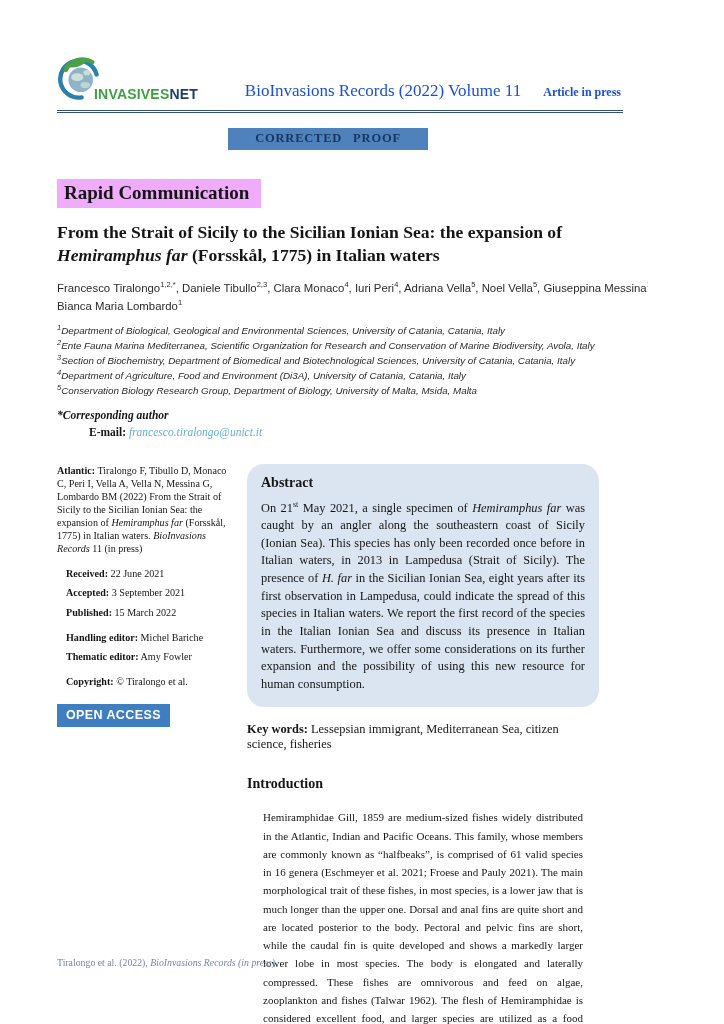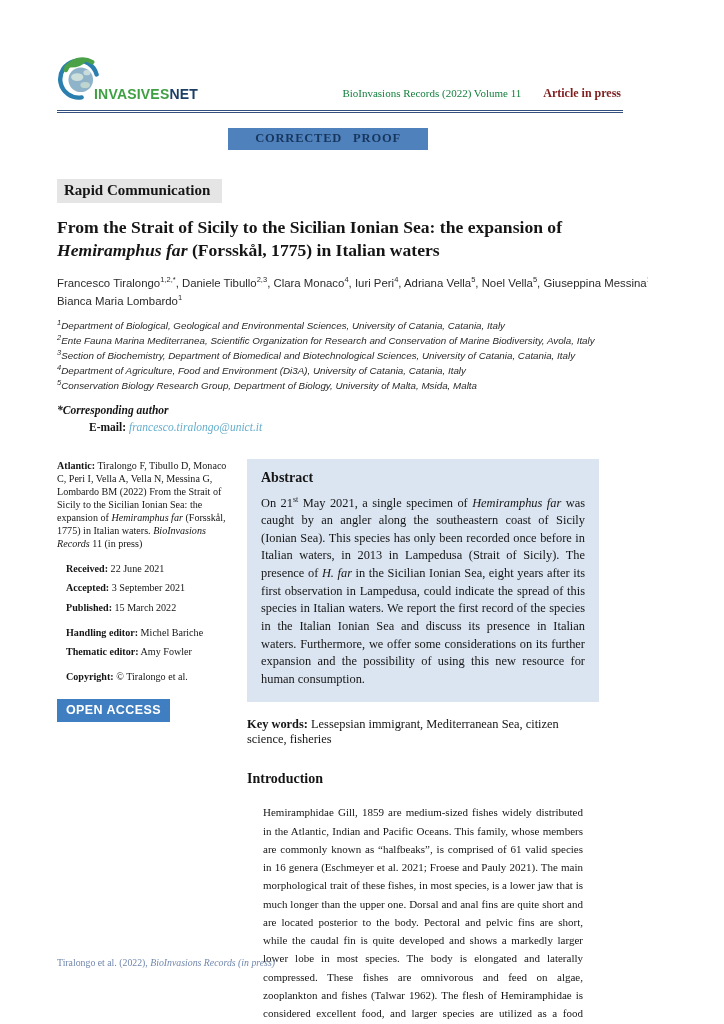"BioInvasions Records (2022) Volume 11" .journal-line { color: #15803d -> #1d4ed8; font-size: 11px -> 17px }
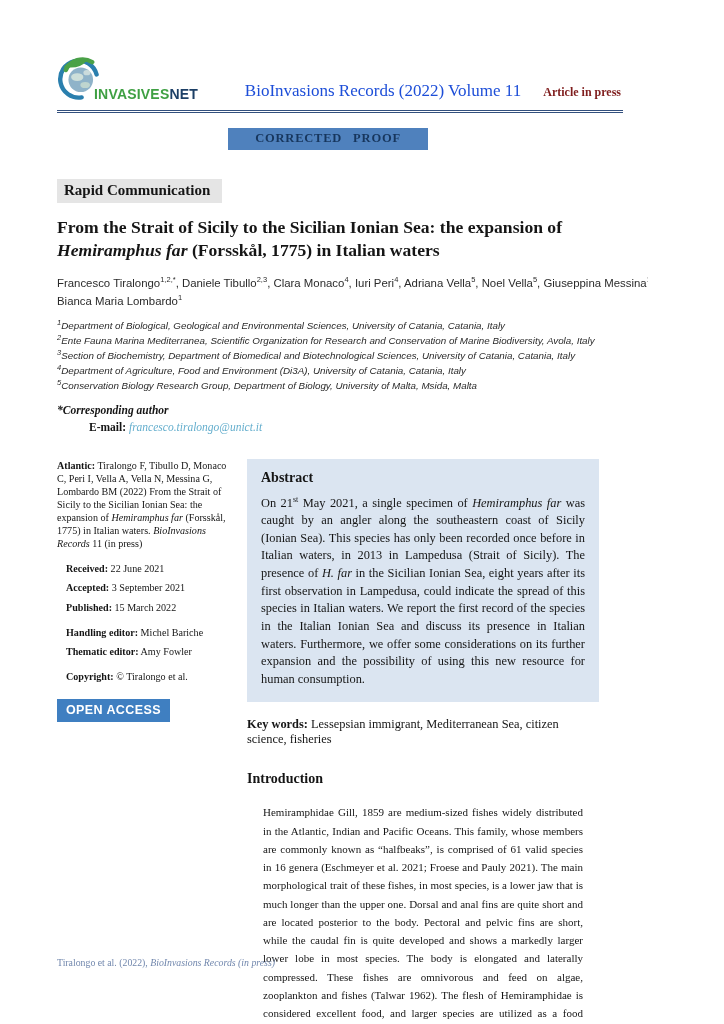"Article in press" .article-status { color: #7f1d1d -> #1d4ed8 }
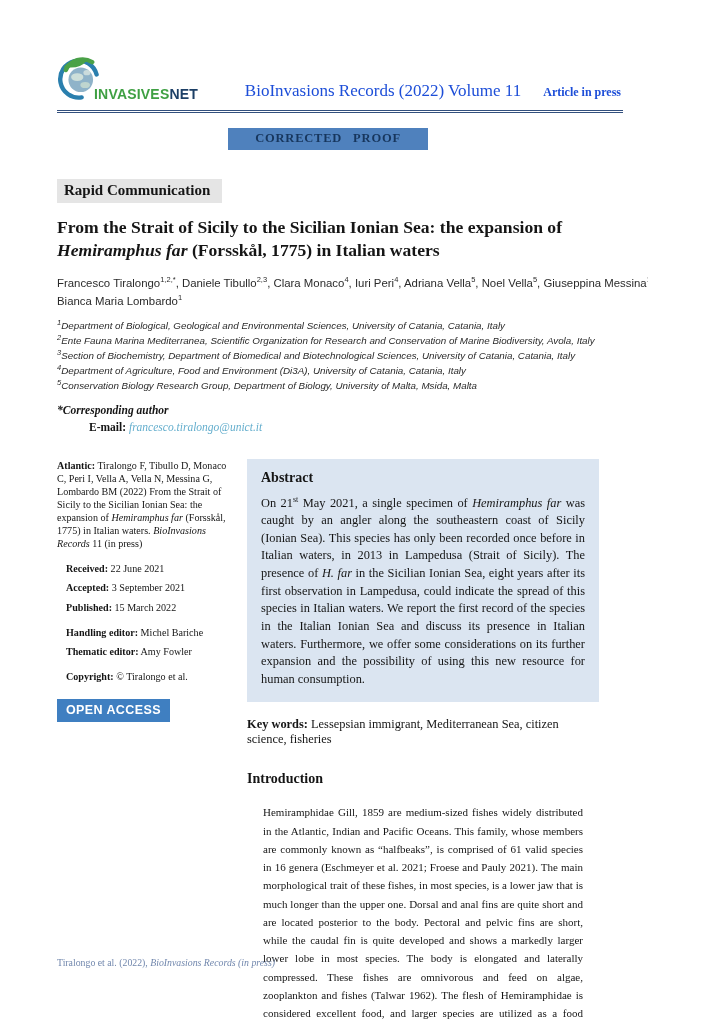"Rapid Communication" .section-label { background: #e5e5e5 -> #f0abfc; font-size: 15px -> 19px }
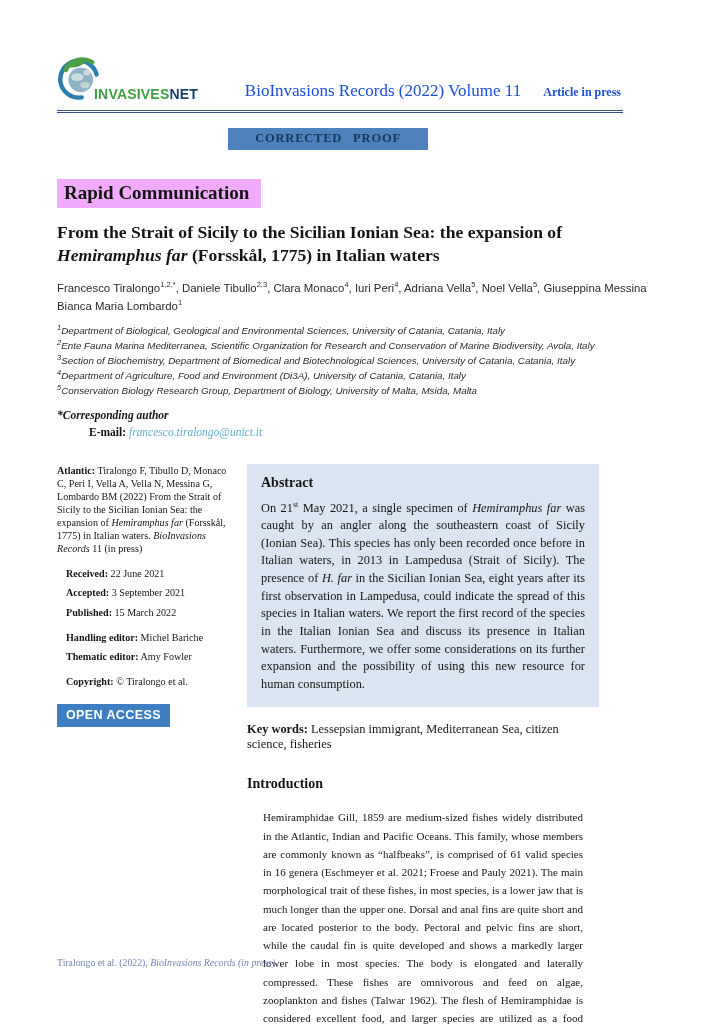"Abstract" .abstract-box { border-radius: none -> 17px }
